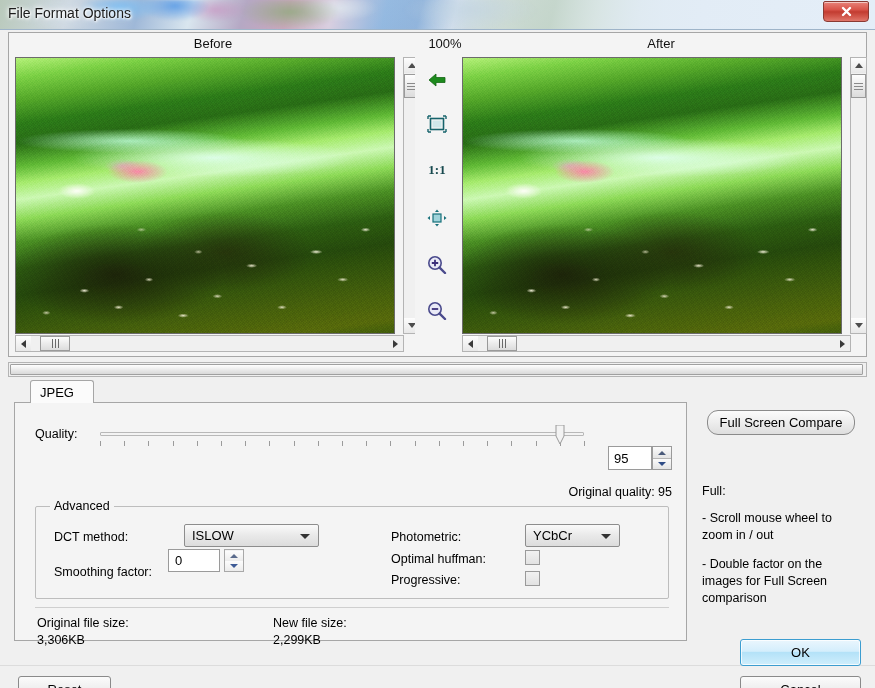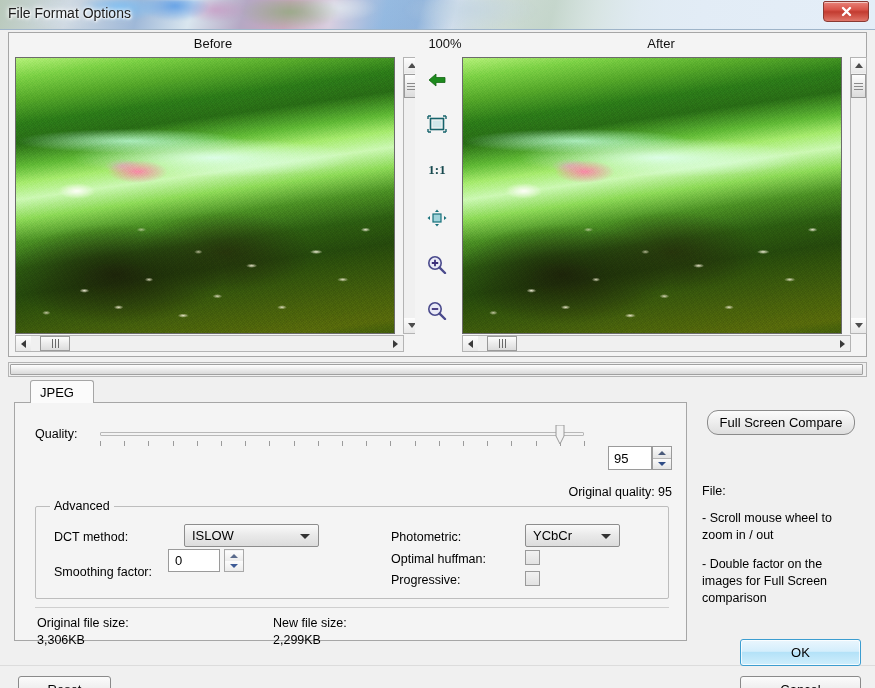"File:" div.tip-head { text: File -> Full }
